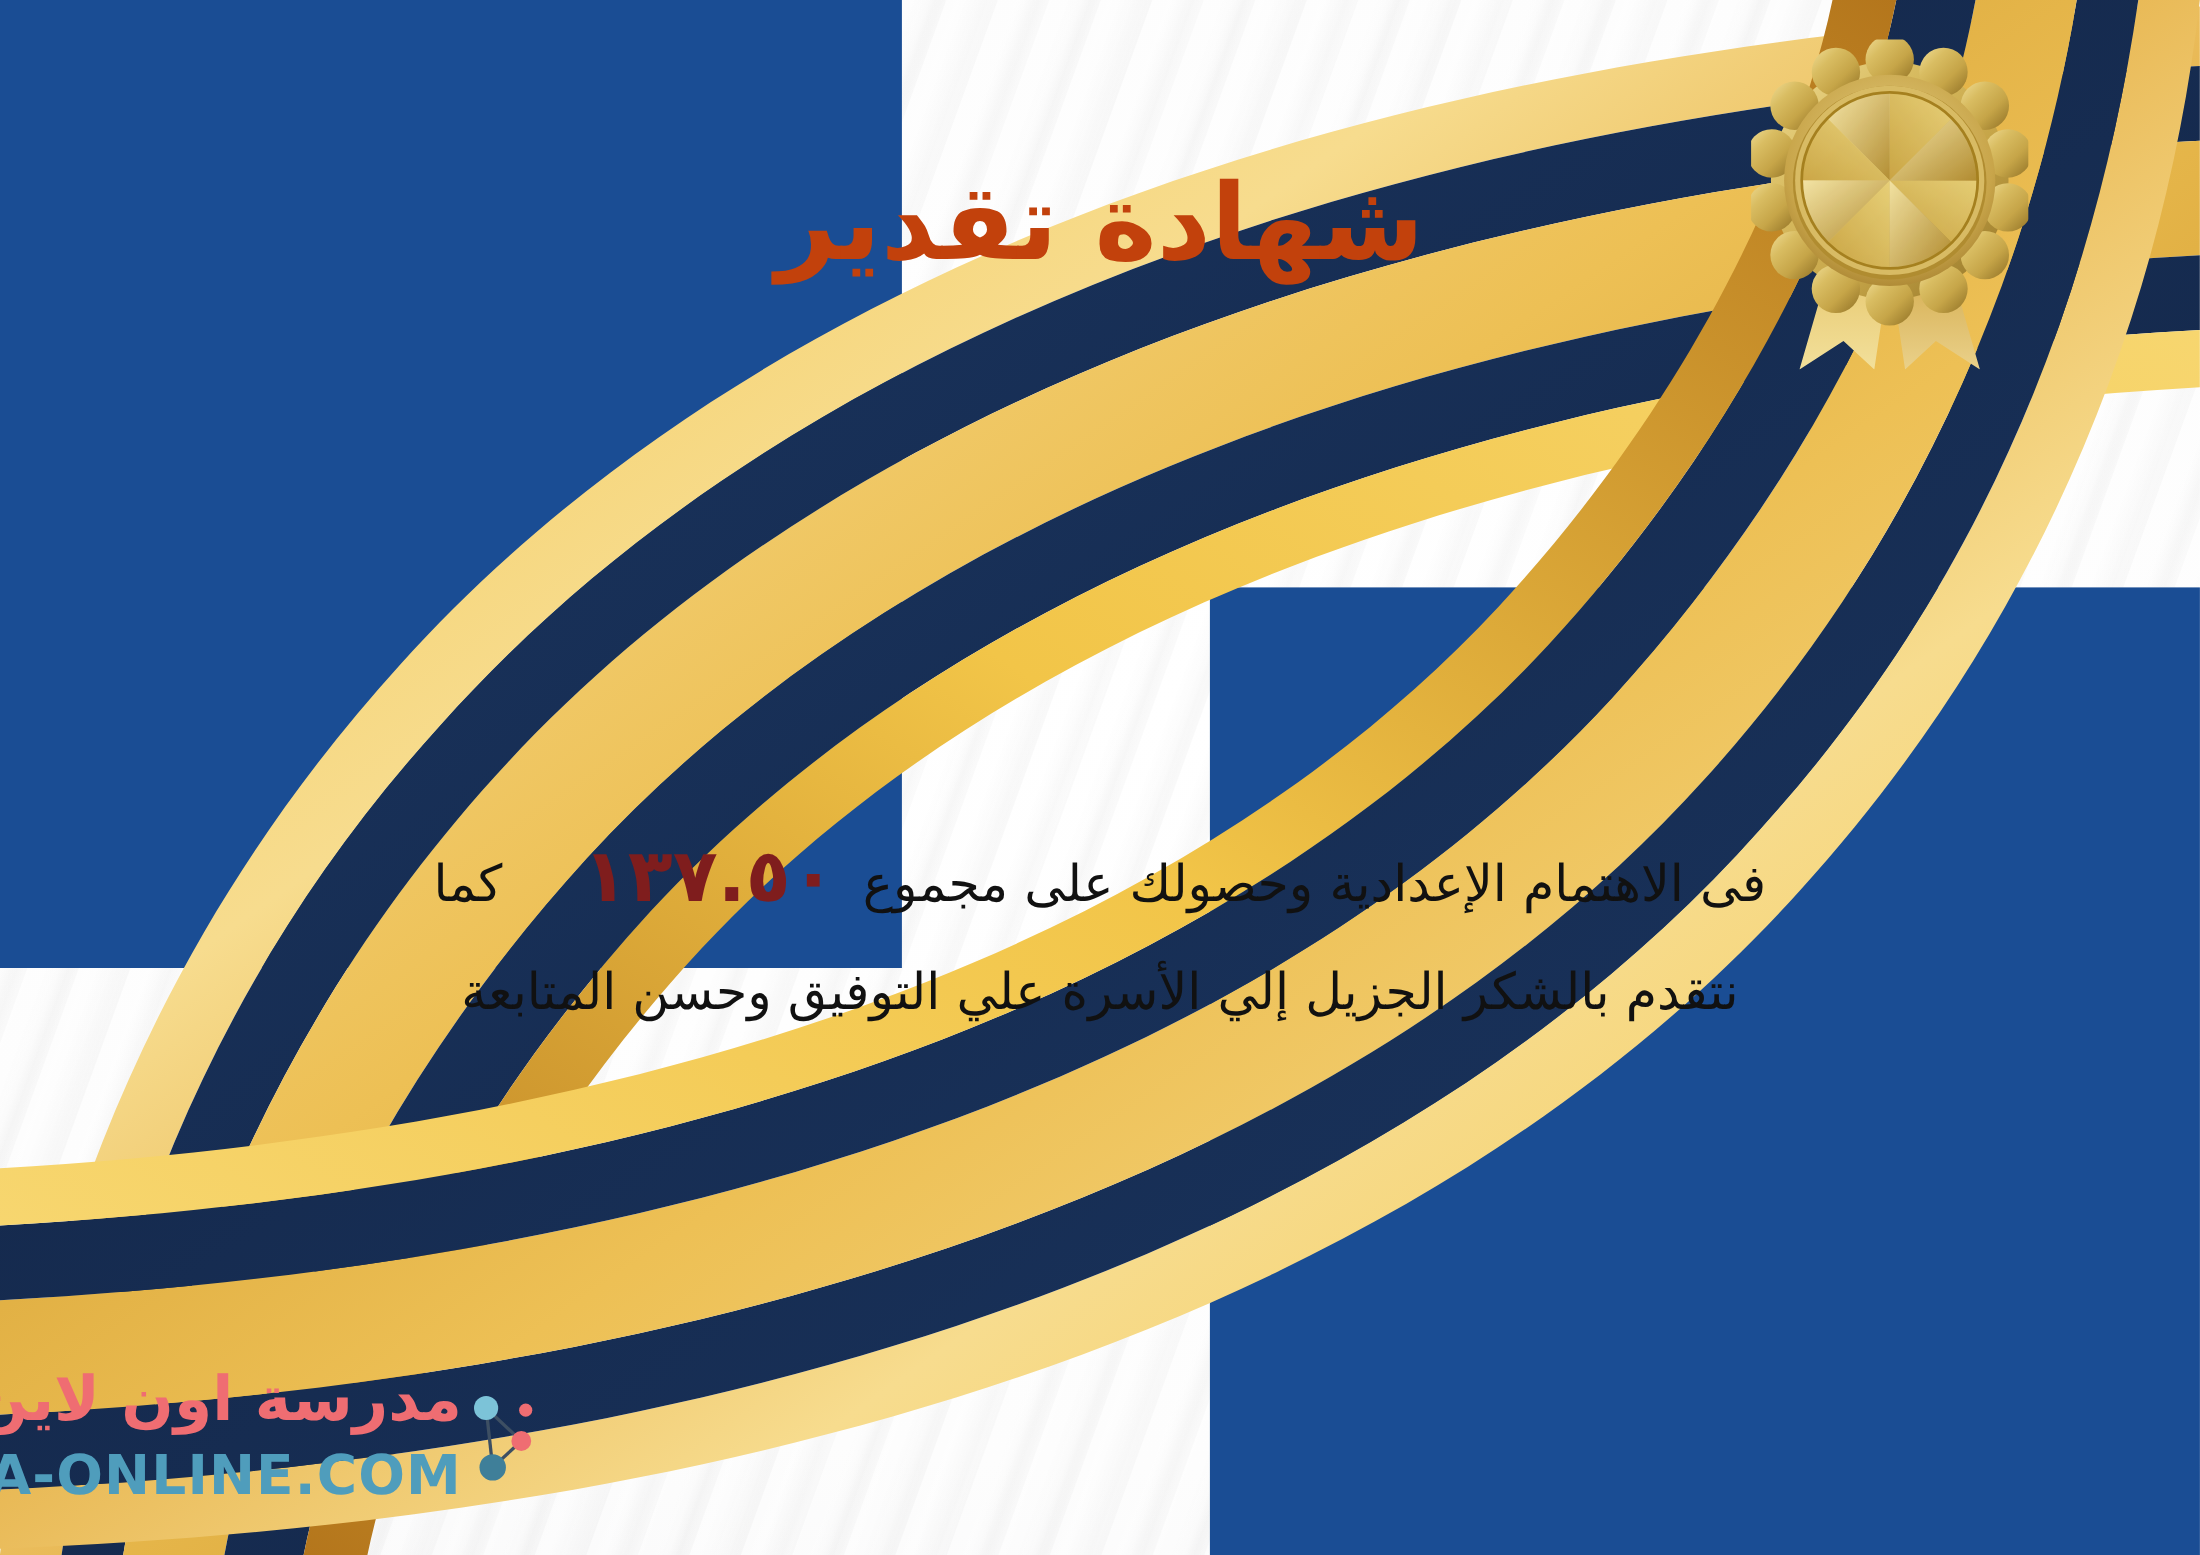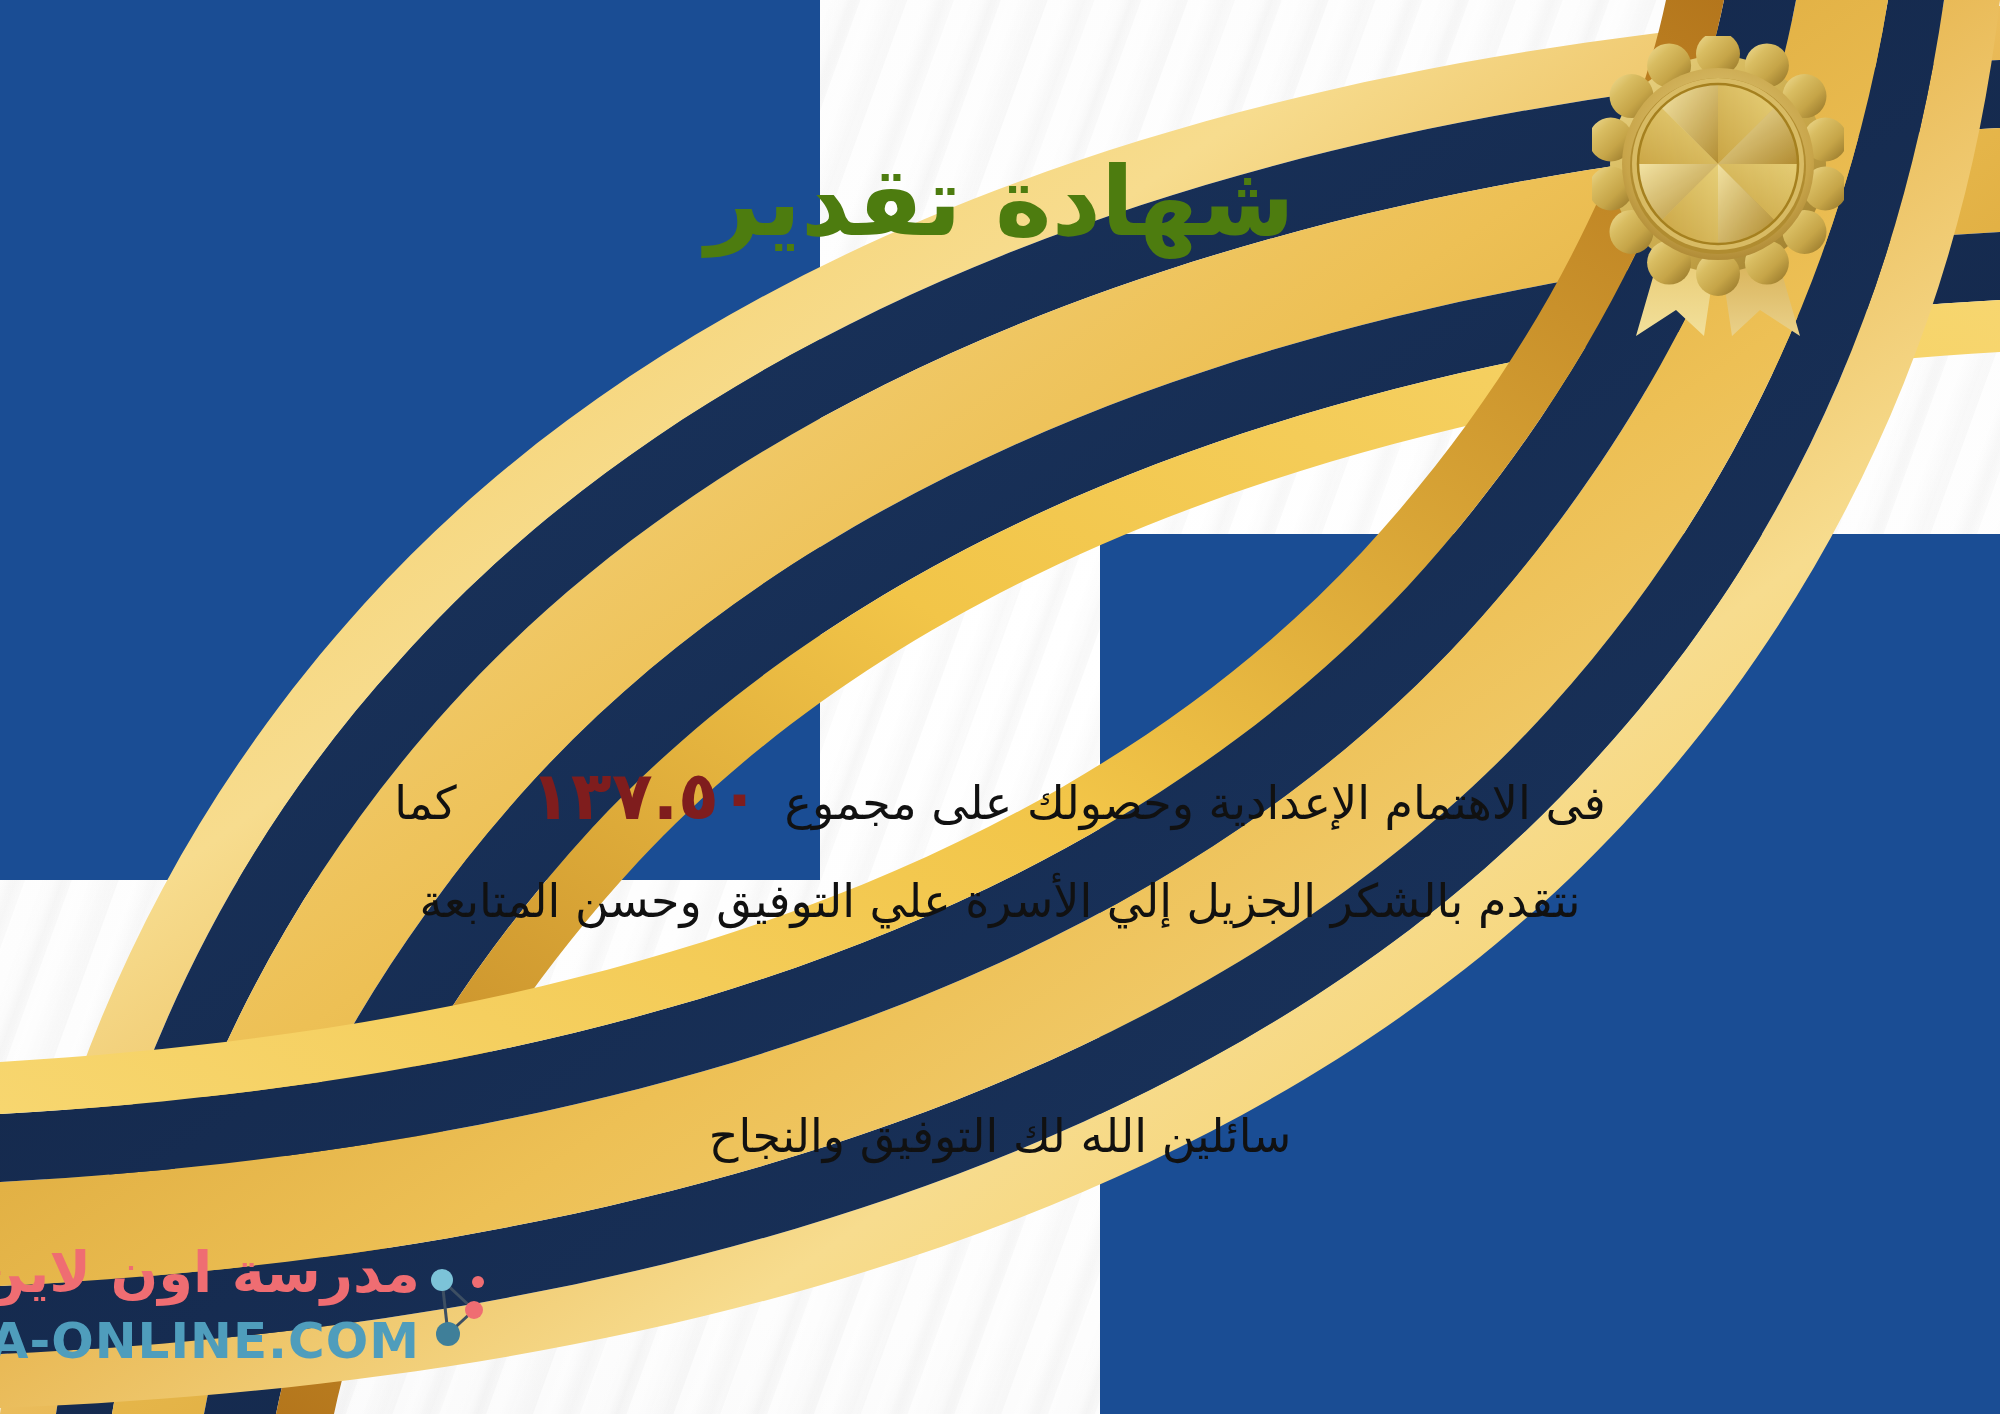"شهادة تقدير" .cert-title { color: #4d7c0f -> #c2410c }
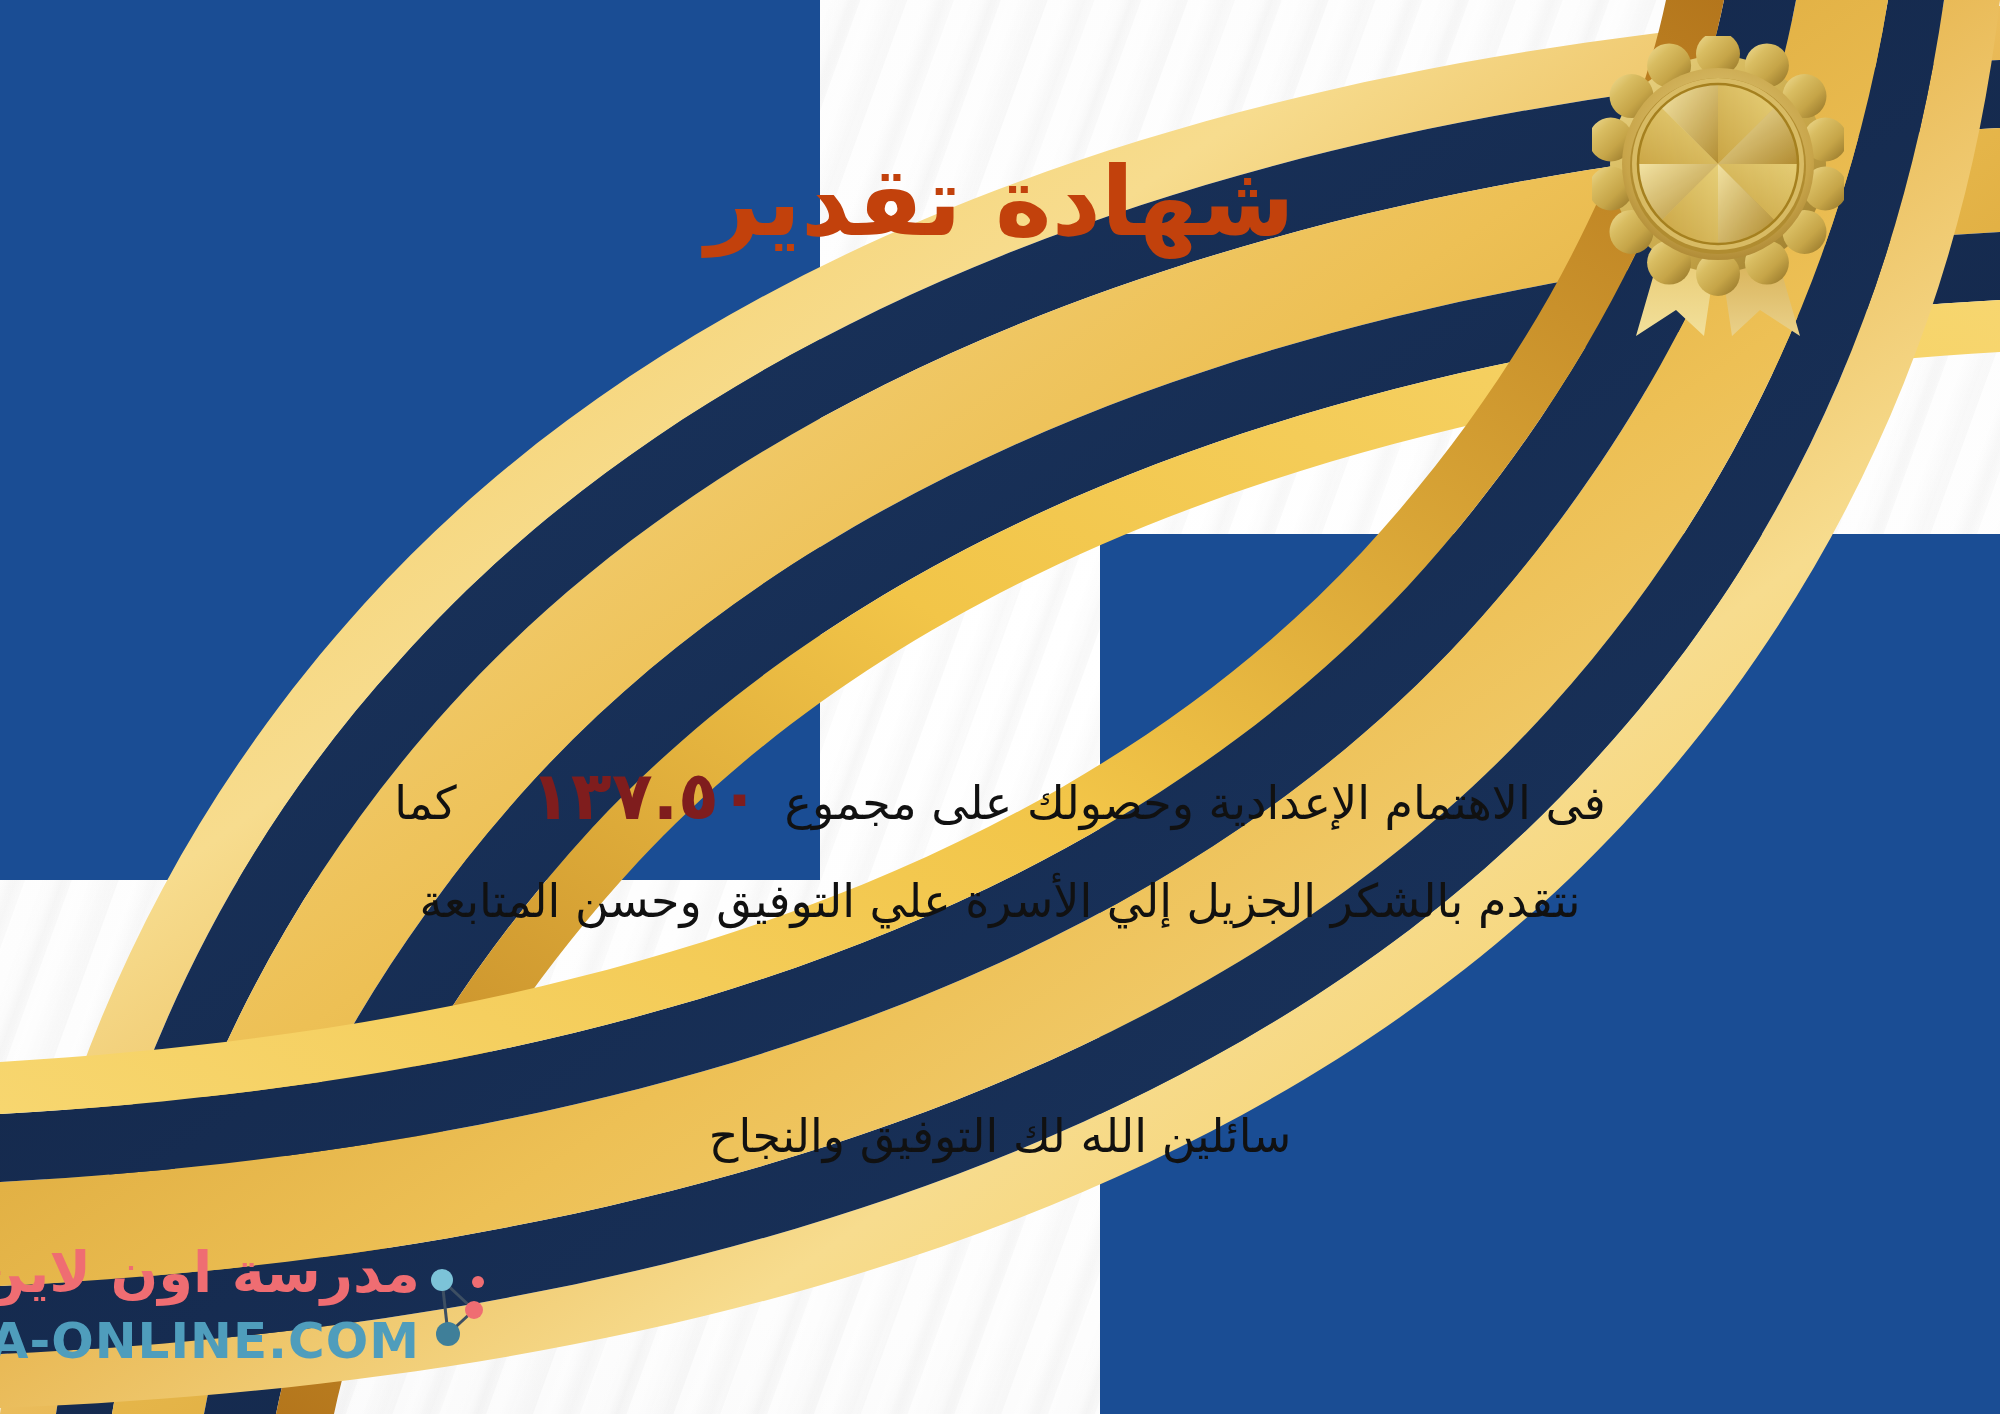"سائلين الله لك التوفيق والنجاح" div.closing-line { html: <div>سائلين الله لك التوفيق والنجاح</div> -> none }
